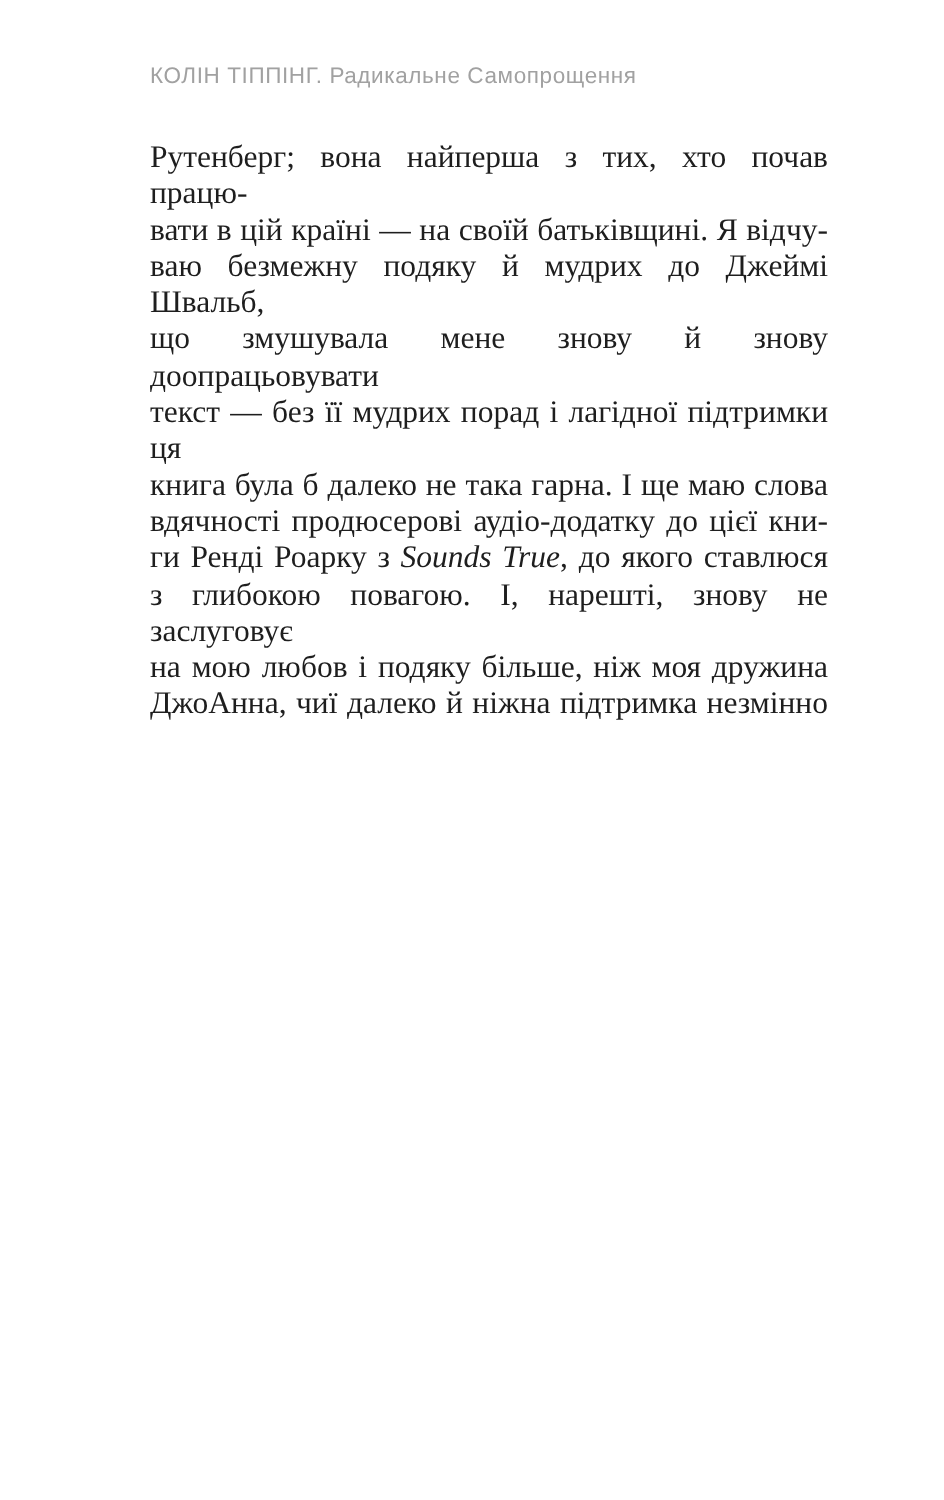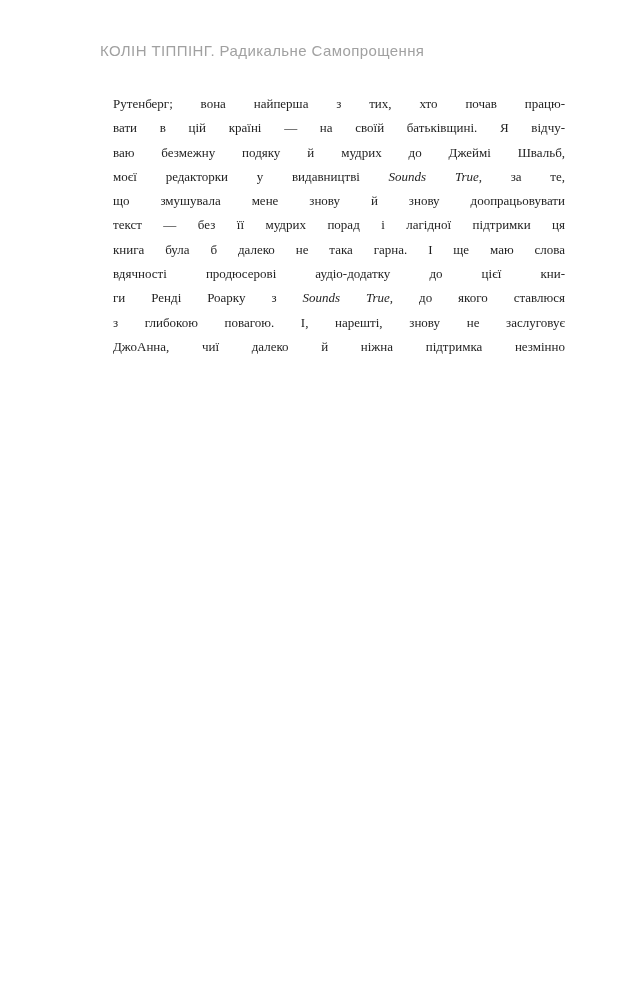"Рутенберг; вона найперша з тих," .body-text { font-size: 13px -> 21px; left: 113px -> 100px }
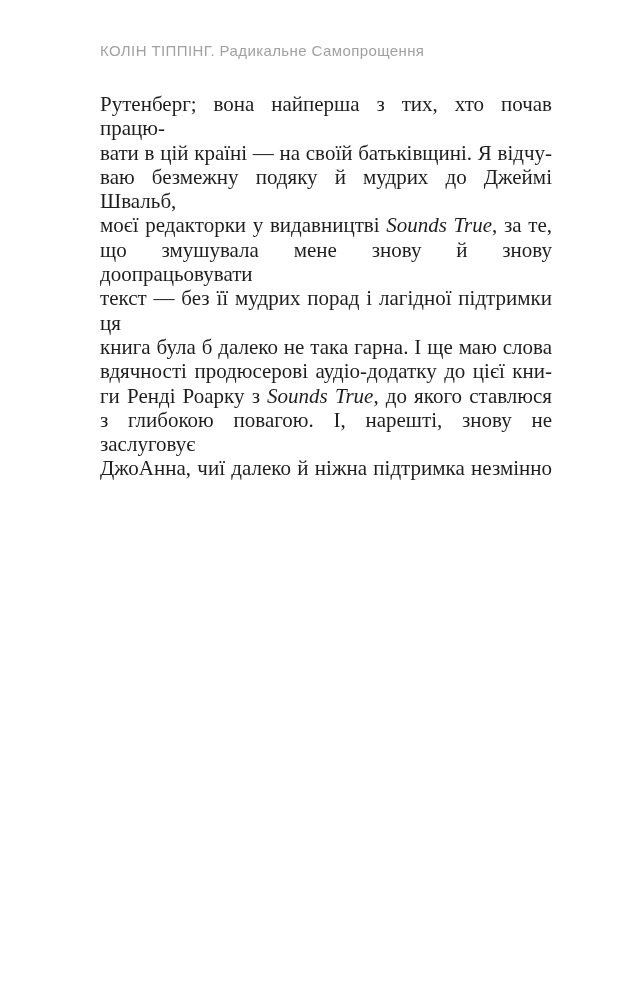"моєї редакторки у видавництві Sounds" div.line { html: <div><span>моєї редакторки у видавництві </span><span>Sounds True</span><span>, за те,</span></div> -> none }
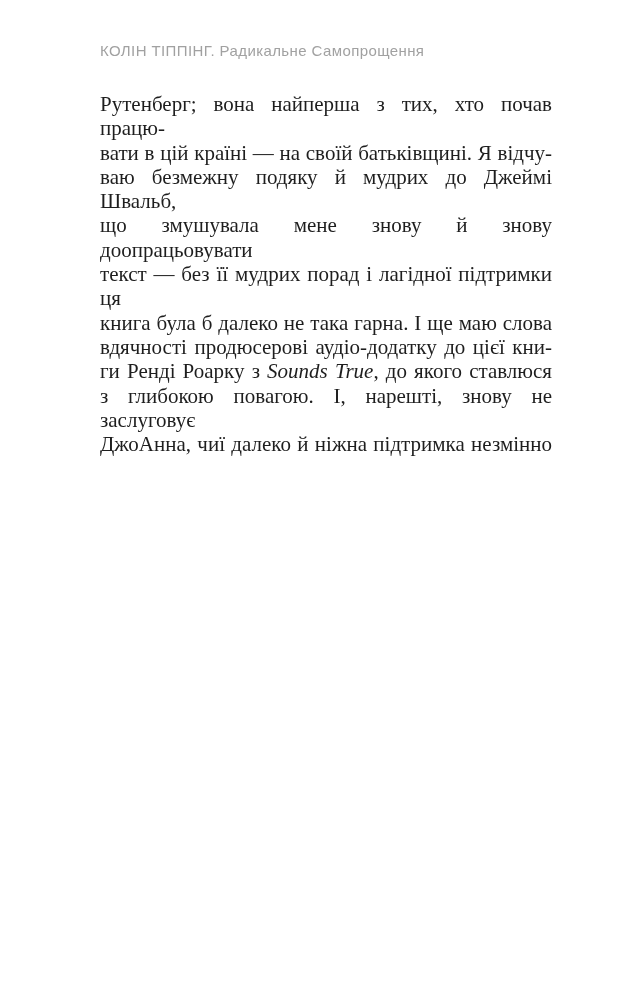"на мою любов і подяку" div.line { html: none -> <div><span>на мою любов і подяку більше, ніж моя дружина</span></div> }
